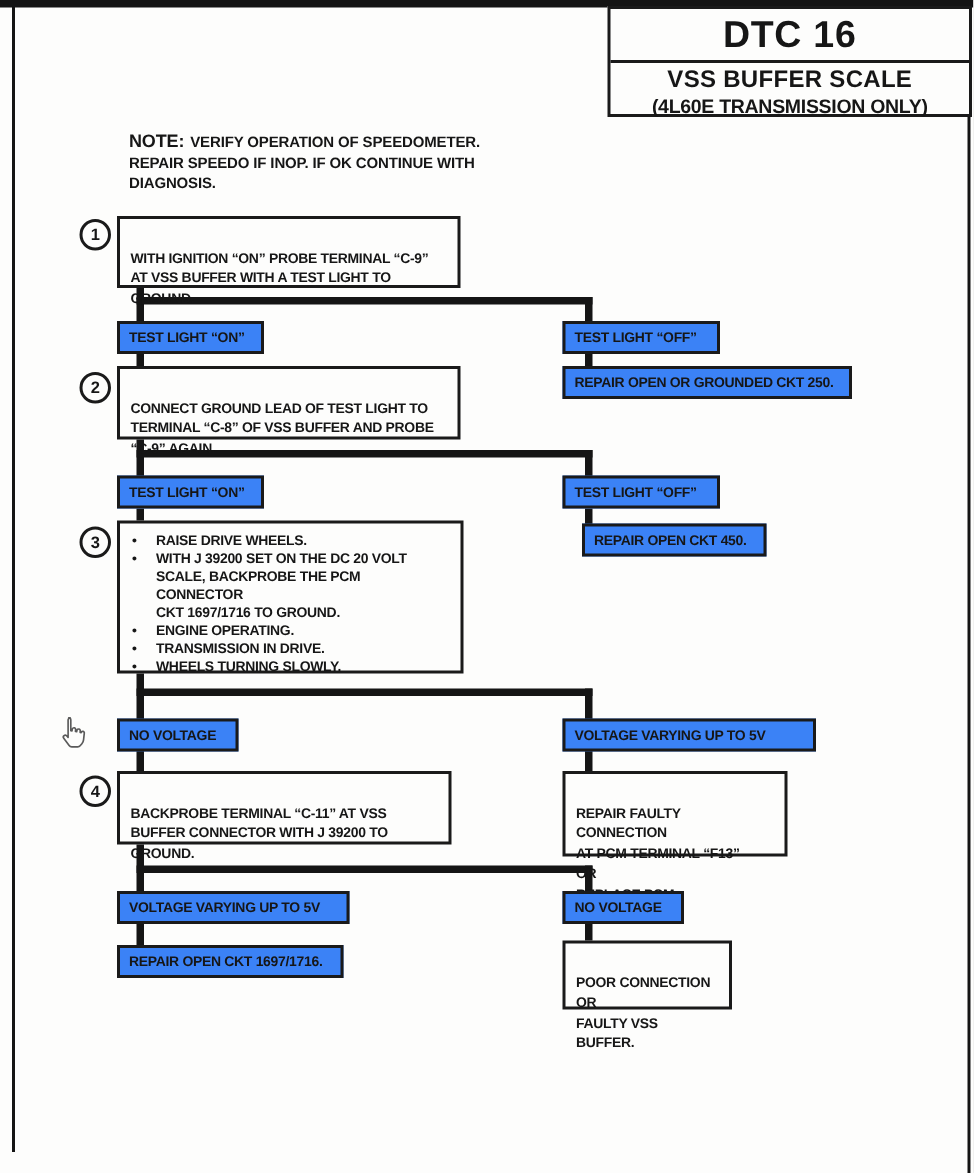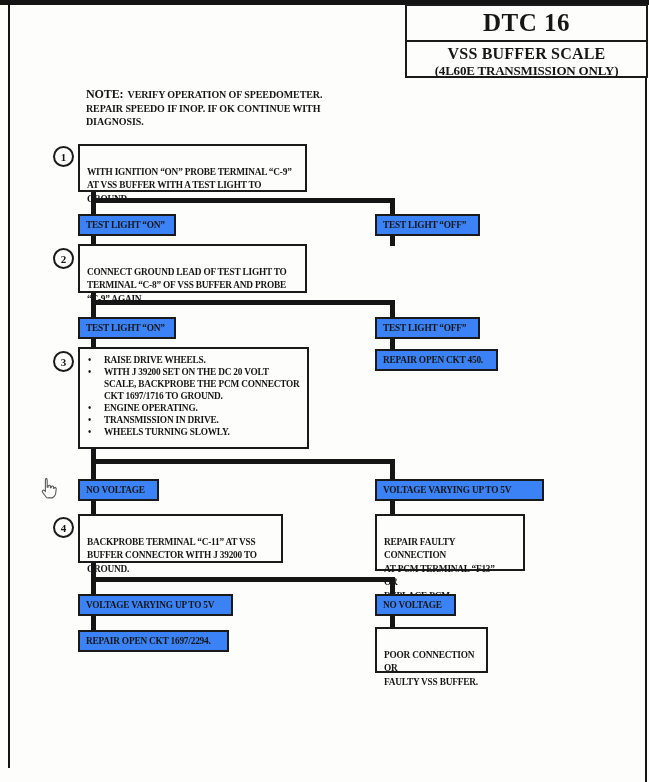"DTC 16" .page { font-family: Liberation Serif, serif -> Liberation Sans, sans-serif }
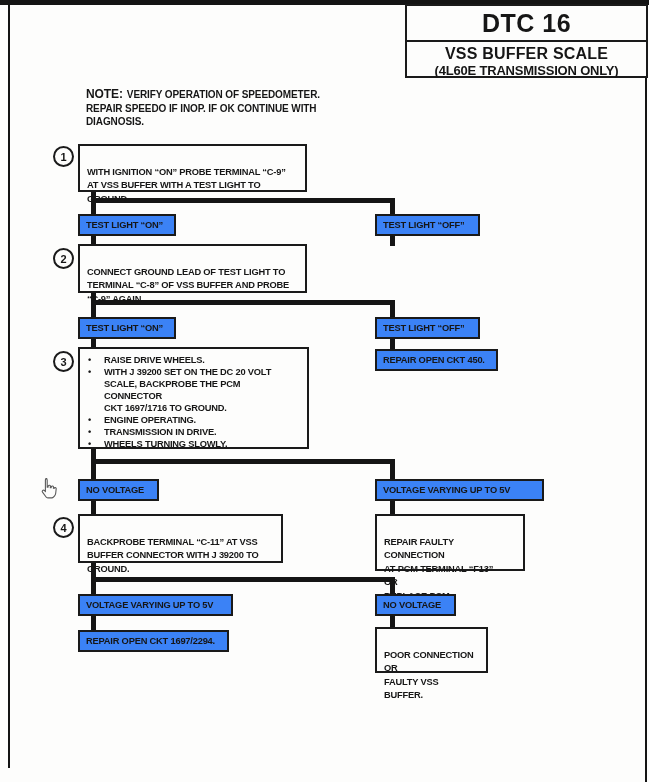"REPAIR OPEN OR GROUNDED CKT" div.lbox { html: none -> <div>REPAIR OPEN OR GROUNDED CKT 250.</div> }
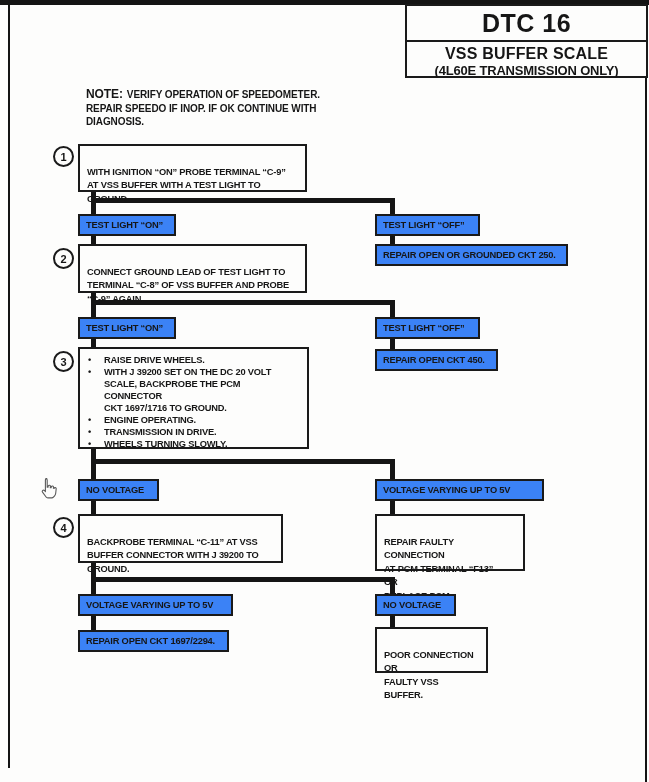"REPAIR OPEN CKT 450." div.lbox { left: 375px -> 388px }
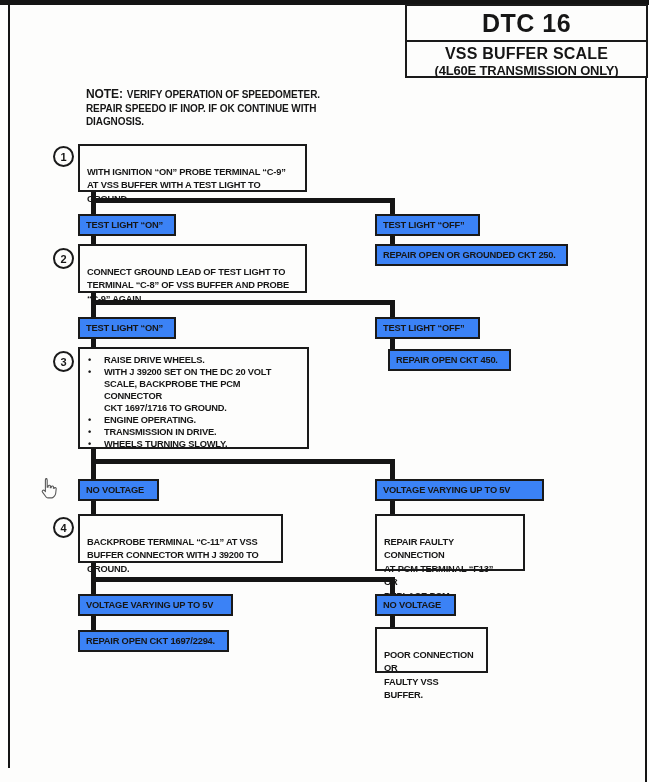"BACKPROBE TERMINAL “C-11” AT VSS" div.fbox { width: 205px -> 223px }
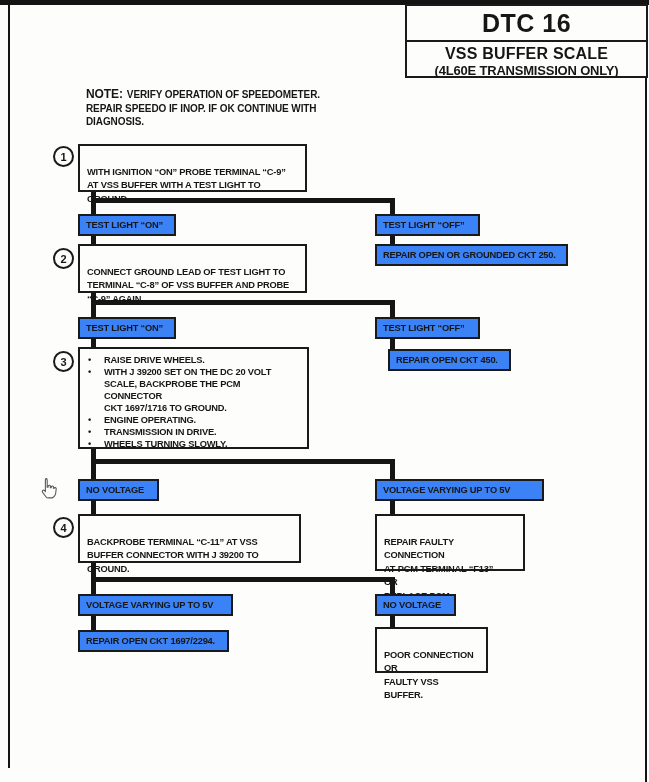"REPAIR OPEN CKT 1697/2294." div.lbox { text: 1697/2294 -> 1697/1716 }
